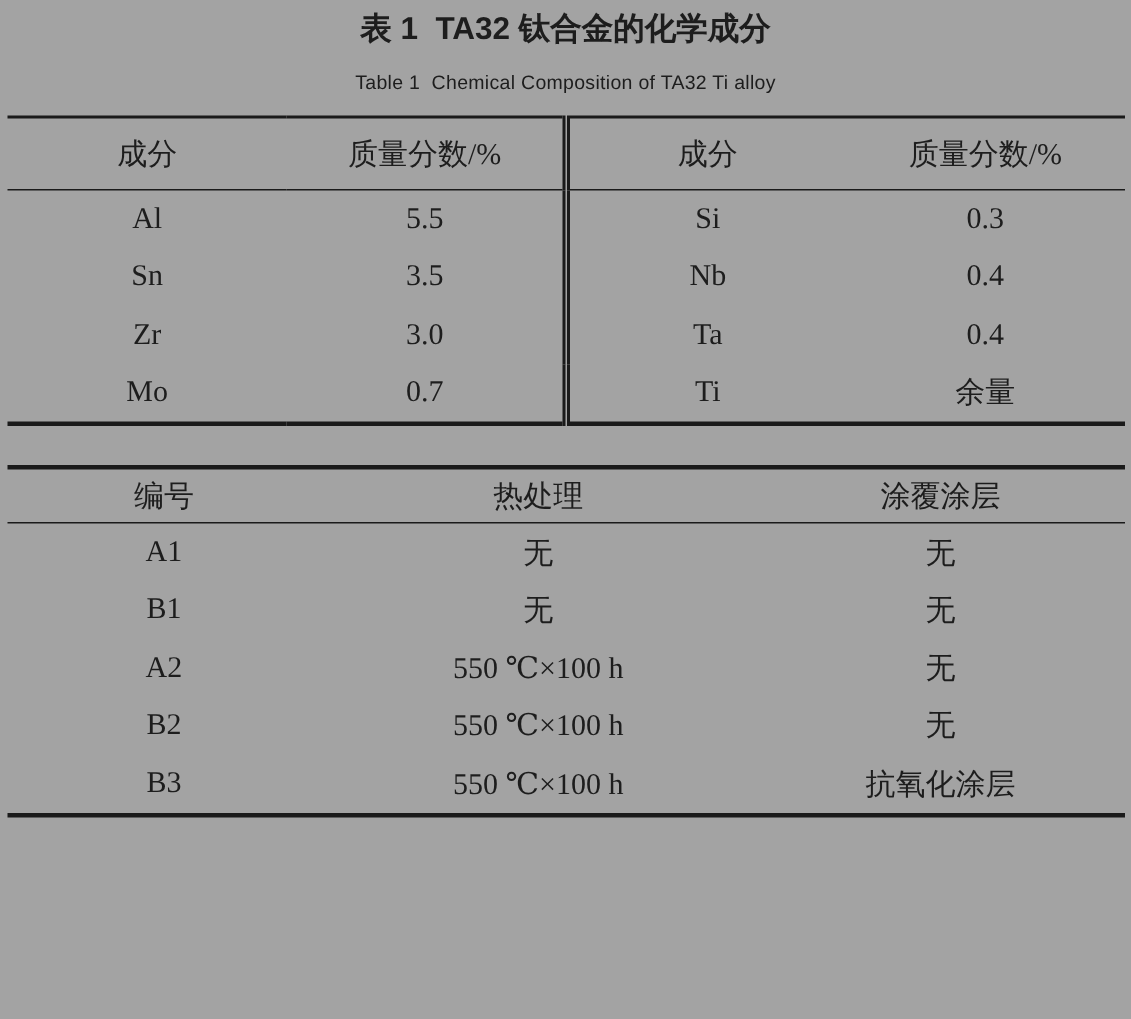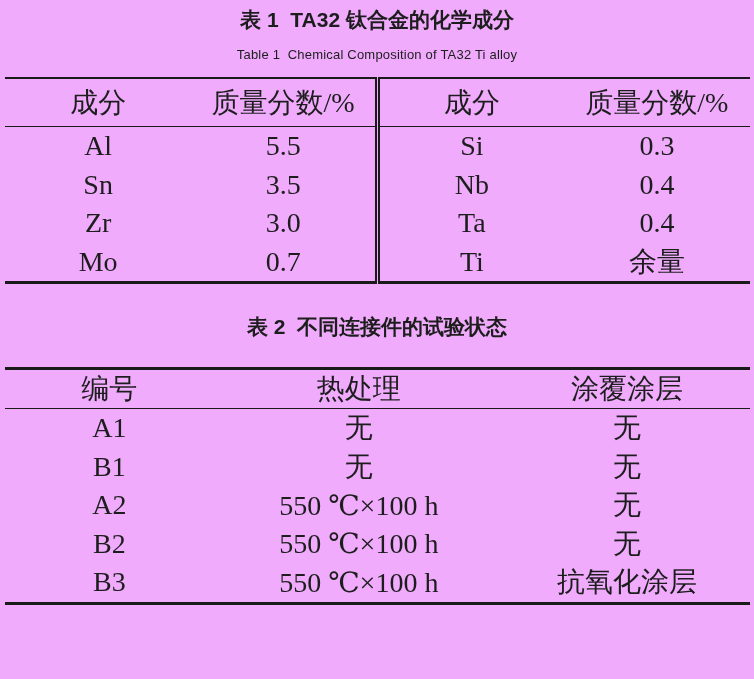"表 1 TA32 钛合金的化学成分" .page { background: #f0abfc -> #a3a3a3 }
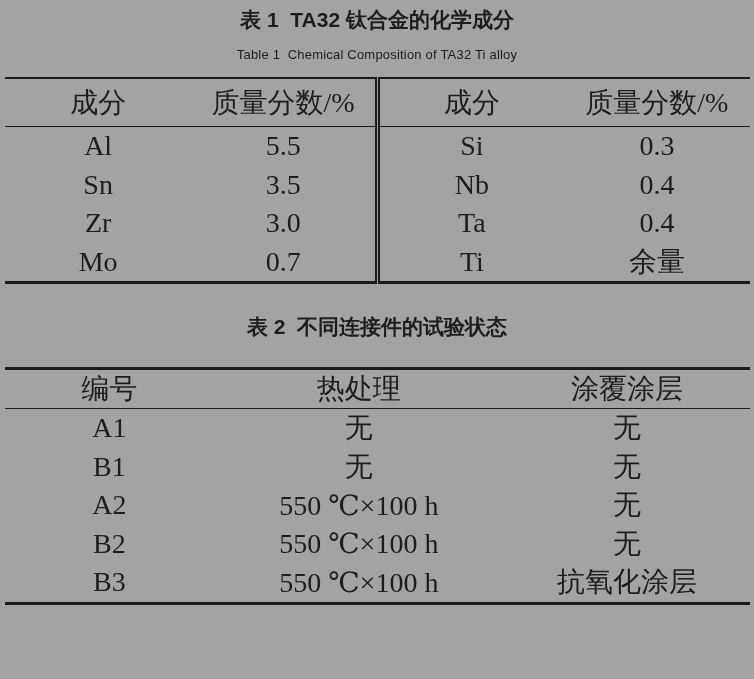"成分" .t th, .t td { font-size: 28px -> 20px }
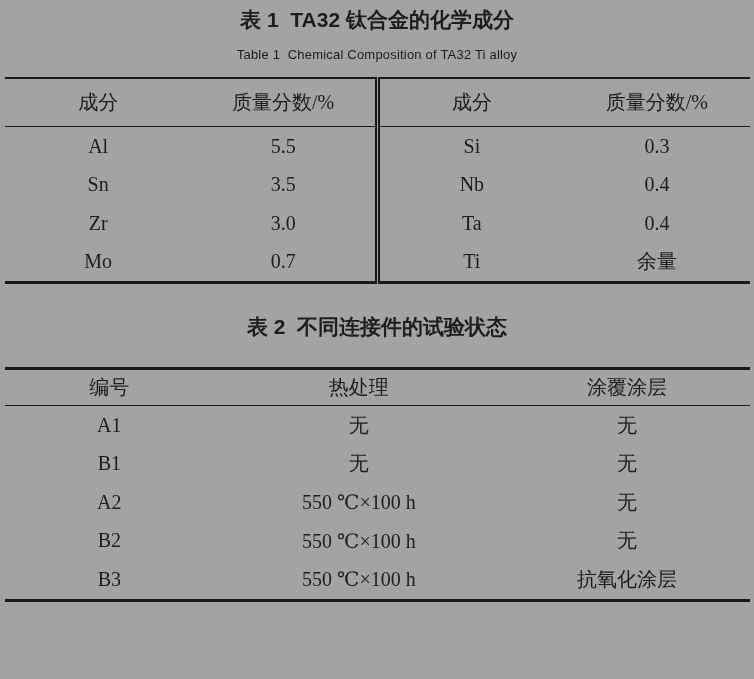"表 2 不同连接件的试验状态" div.cap { html: <div>表 2 不同连接件的试验状态</div> -> none }
